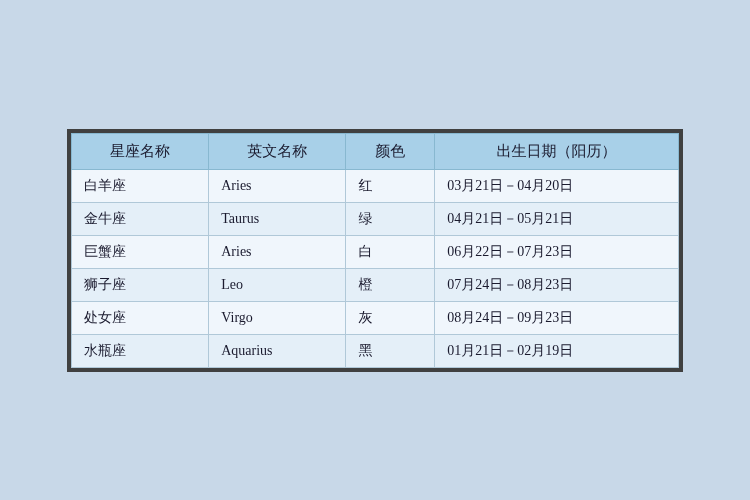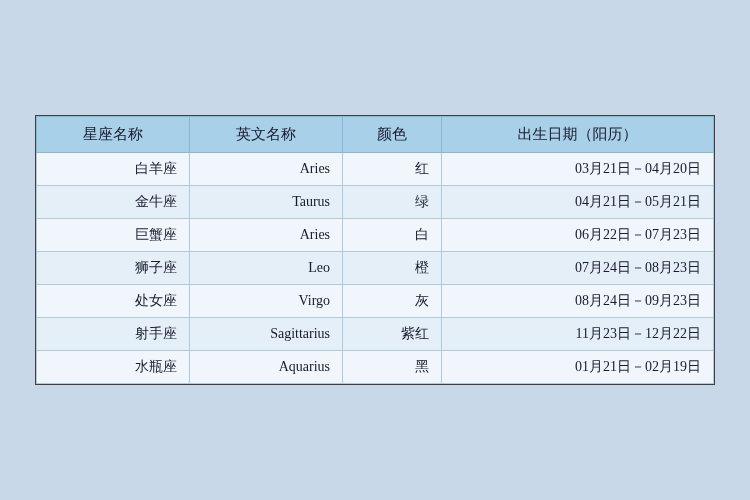"星座名称" .table-container { border: 1px solid #404040 -> 4px solid #404040; width: 680px -> 616px }
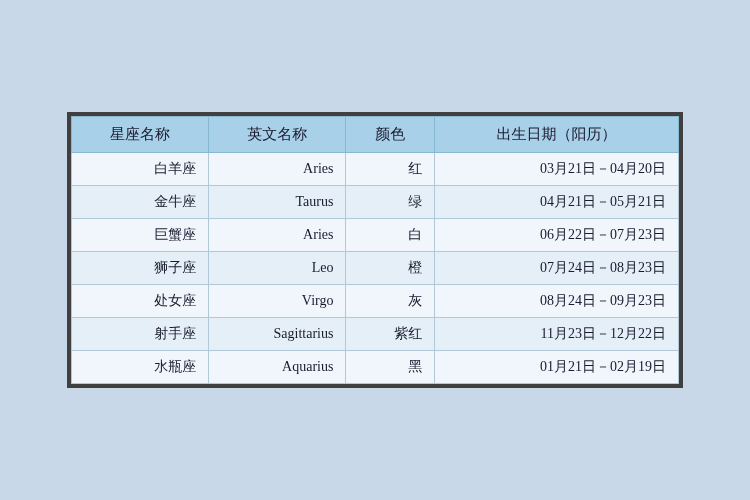"白羊座" tbody td { text-align: right -> left }
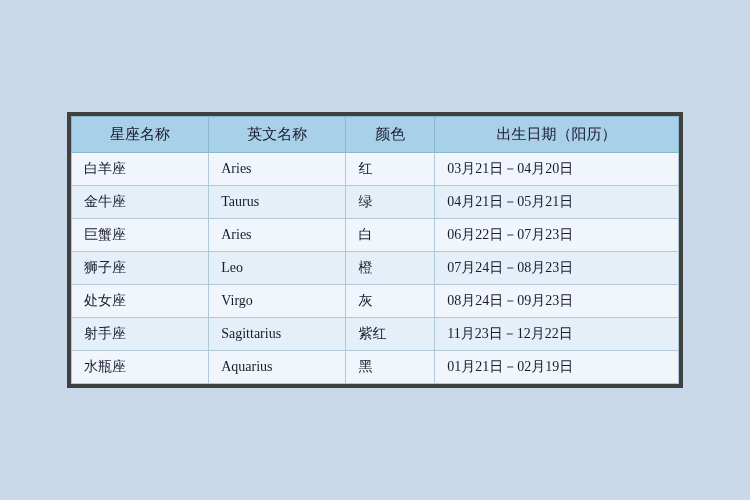"射手座" tr { html: <tr> <td>射手座</td> <td>Sagittarius</td> <td>紫红</td> <td>11月23日－12月22日</td> </tr> -> none }
